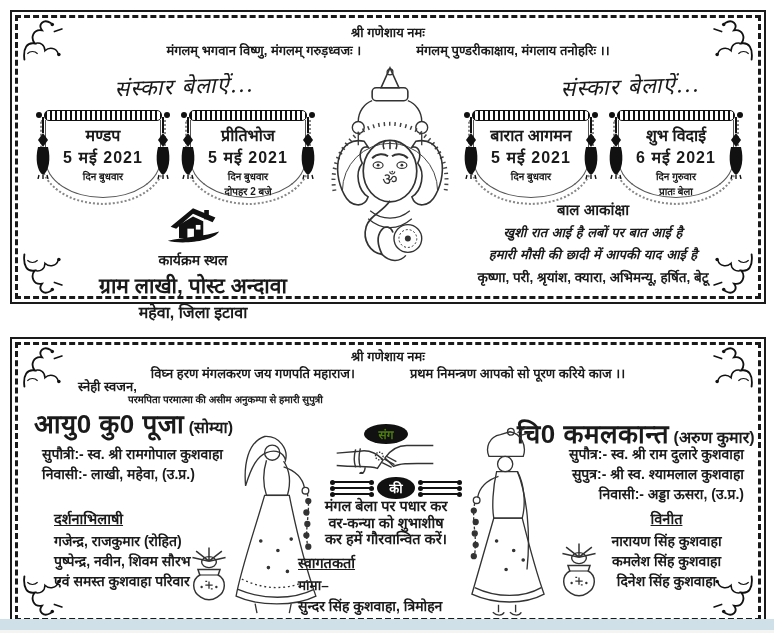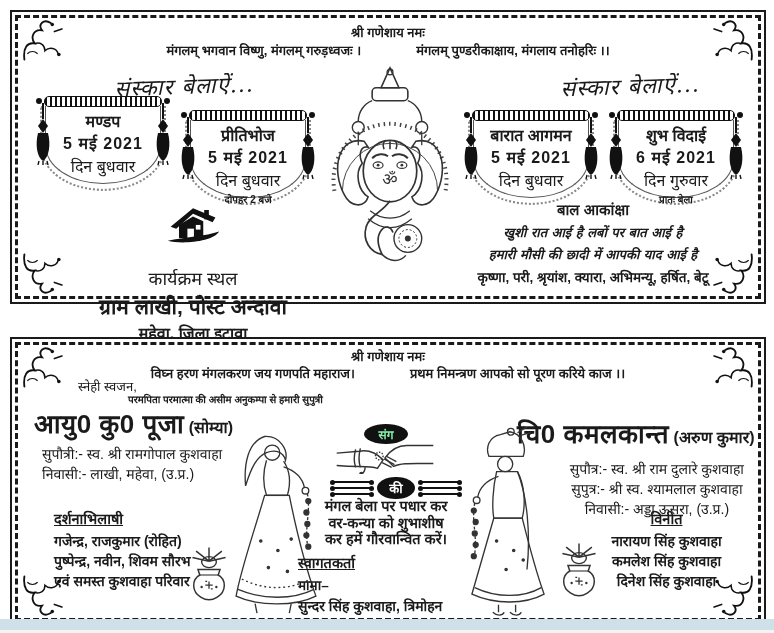"मण्डप" div.banner { top: 84px -> 98px }
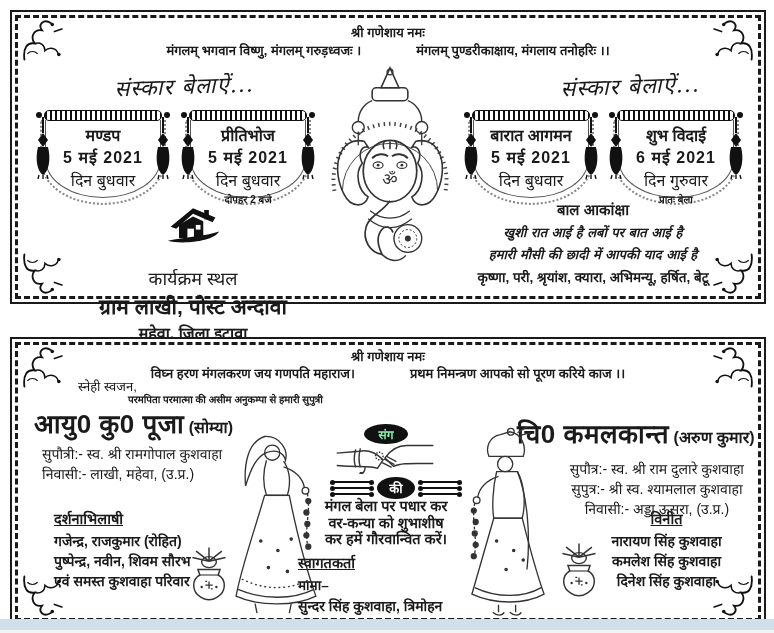"दिन बुधवार" .banner-day { font-size: 16px -> 10px; font-weight: 400 -> 700 }
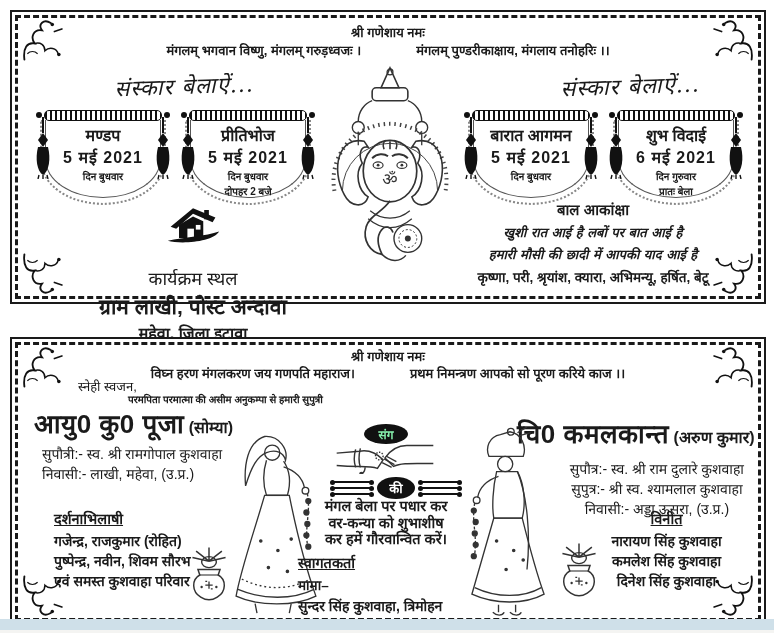"कार्यक्रम स्थल" .venue-label { font-size: 18px -> 14px; font-weight: 400 -> 700; margin-top: 18px -> 2px }
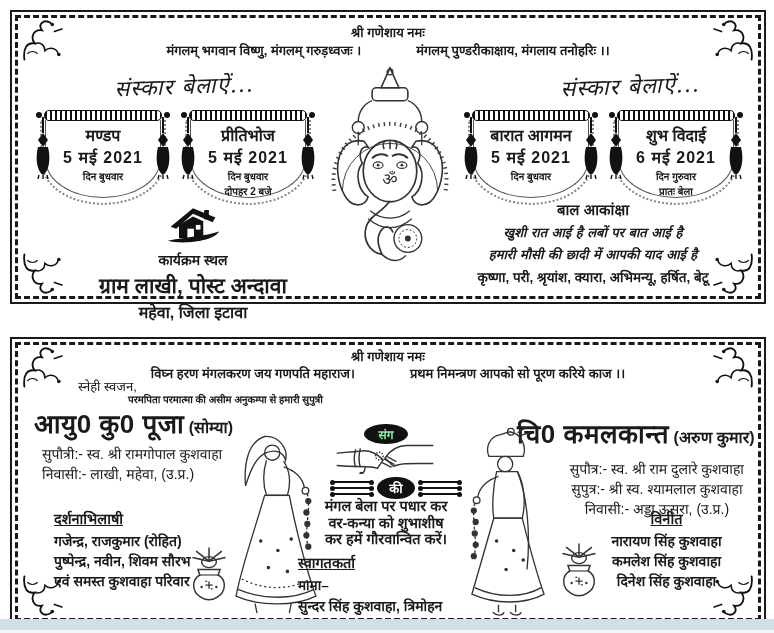"स्नेही स्वजन," .salutation { font-weight: 400 -> 700 }
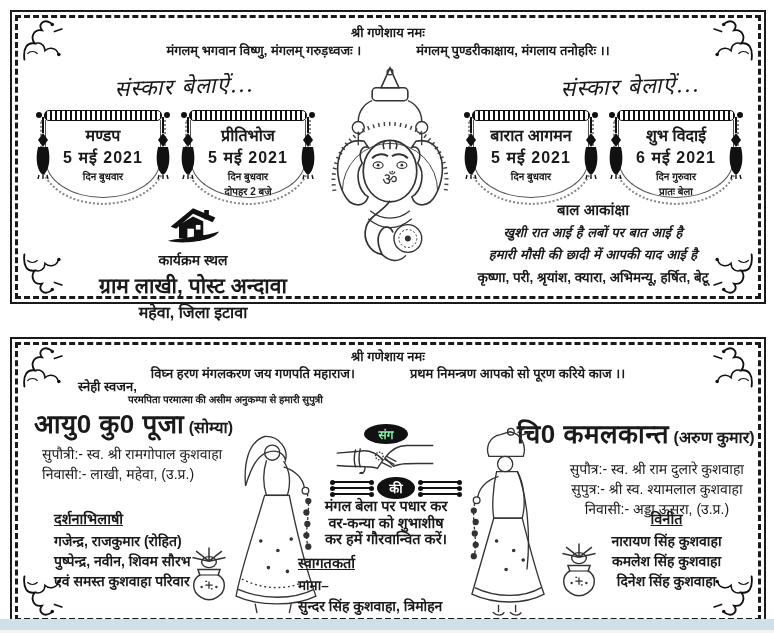"संग" .sang-badge { color: #86efac -> #4d7c0f }
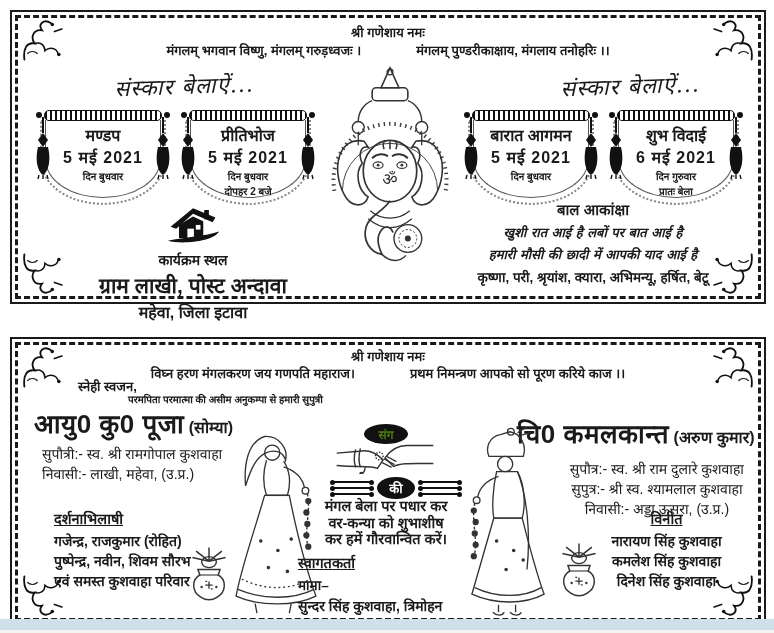"सुपौत्री:- स्व. श्री रामगोपाल कुशवाहा" .detail-block { font-weight: 400 -> 700 }
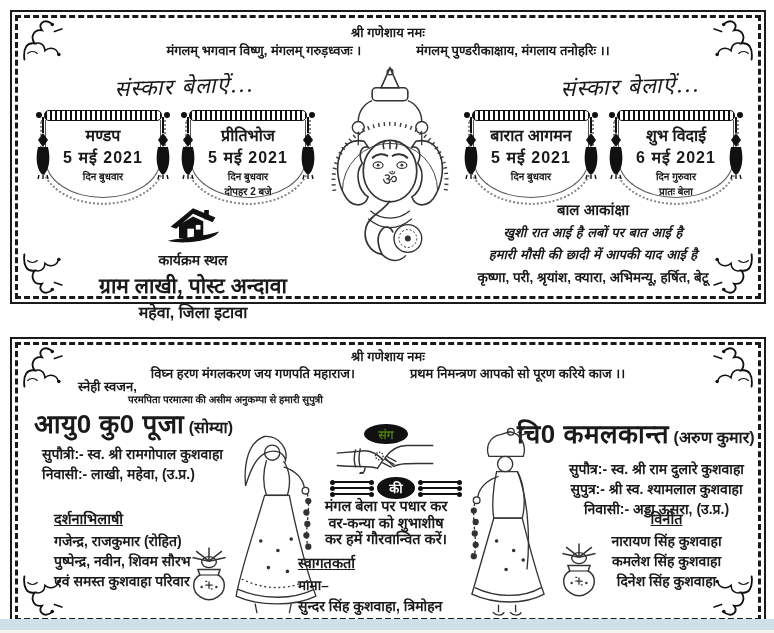"सुपौत्र:- स्व. श्री राम दुलारे" .detail-block.right { margin-top: 15px -> none; text-align: center -> right }
